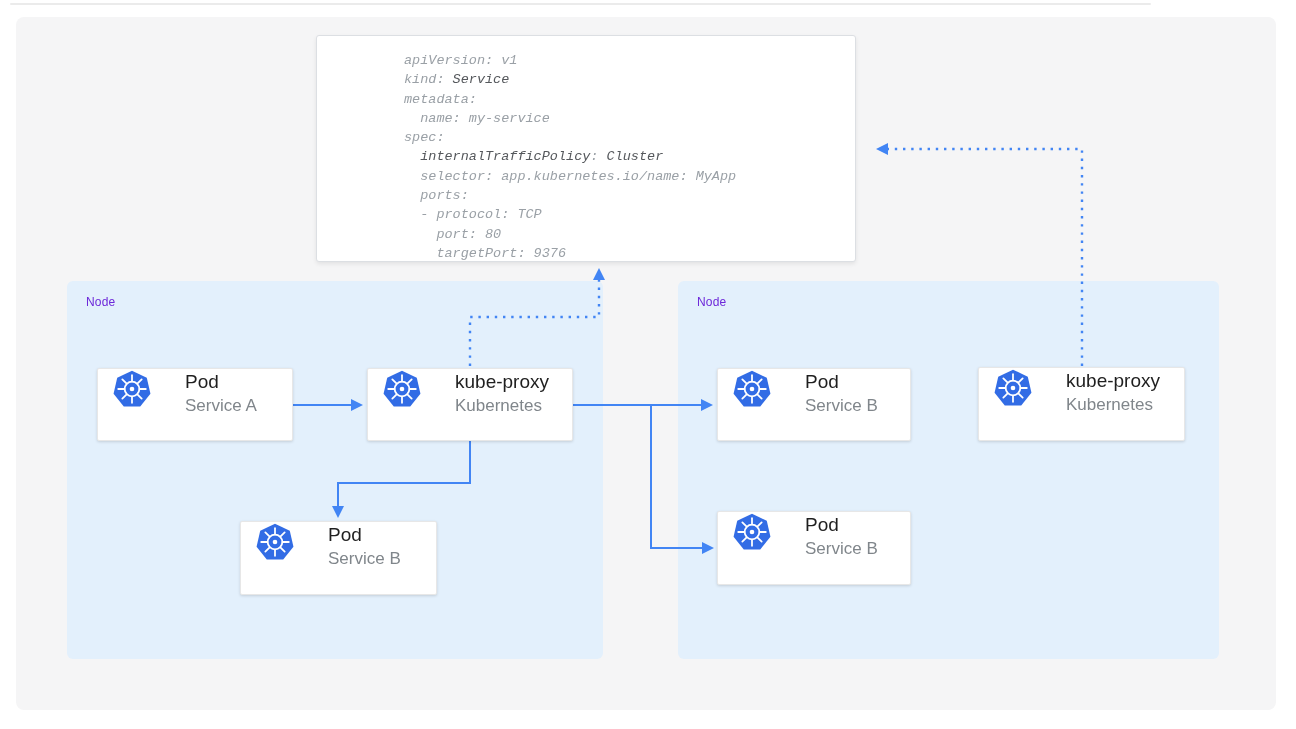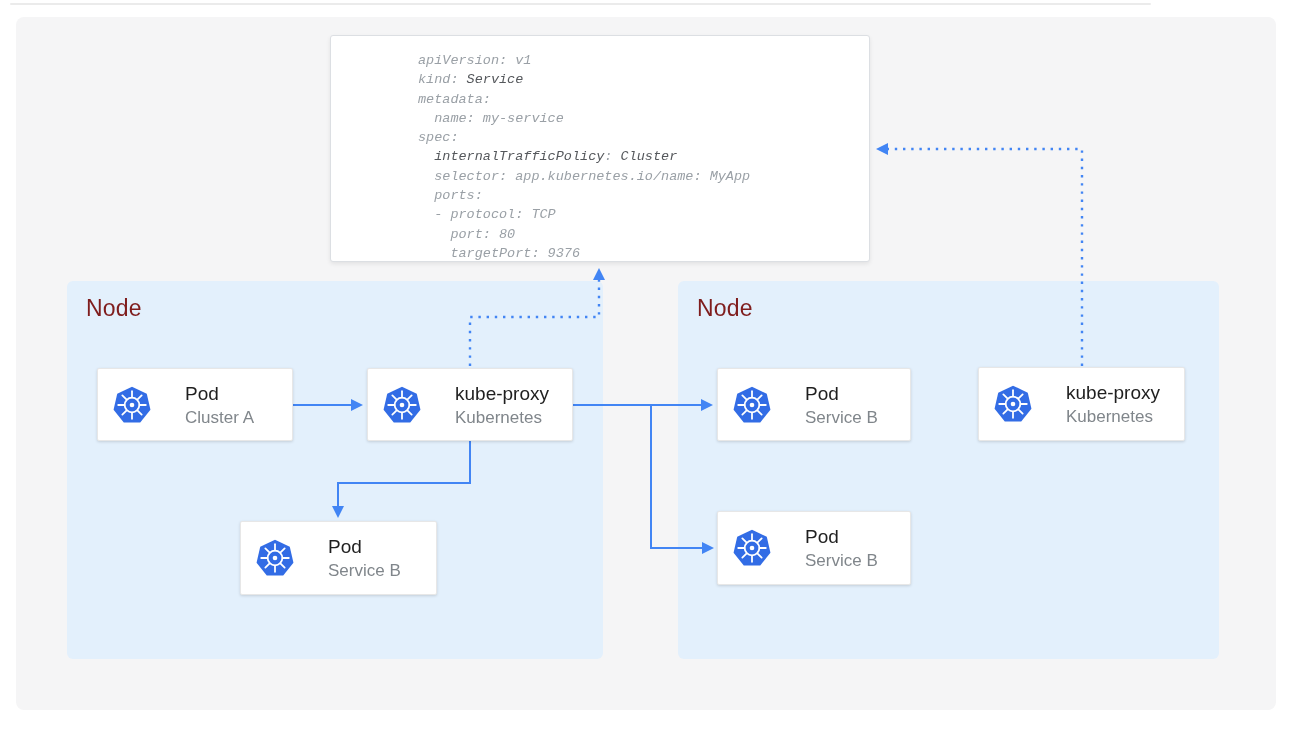"apiVersion: v1" .yaml-panel { left: 330px -> 316px }
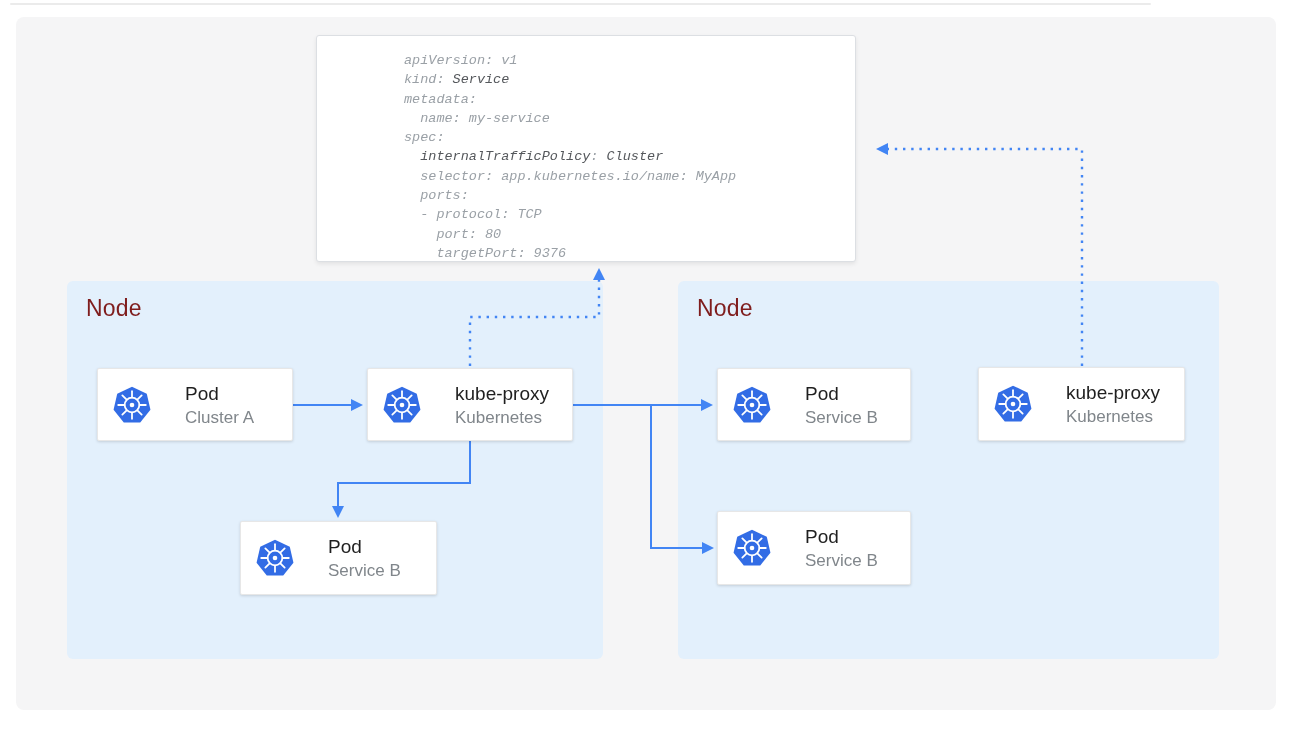"Node" .node-label { color: #7f1d1d -> #6d28d9; font-size: 23px -> 12px }
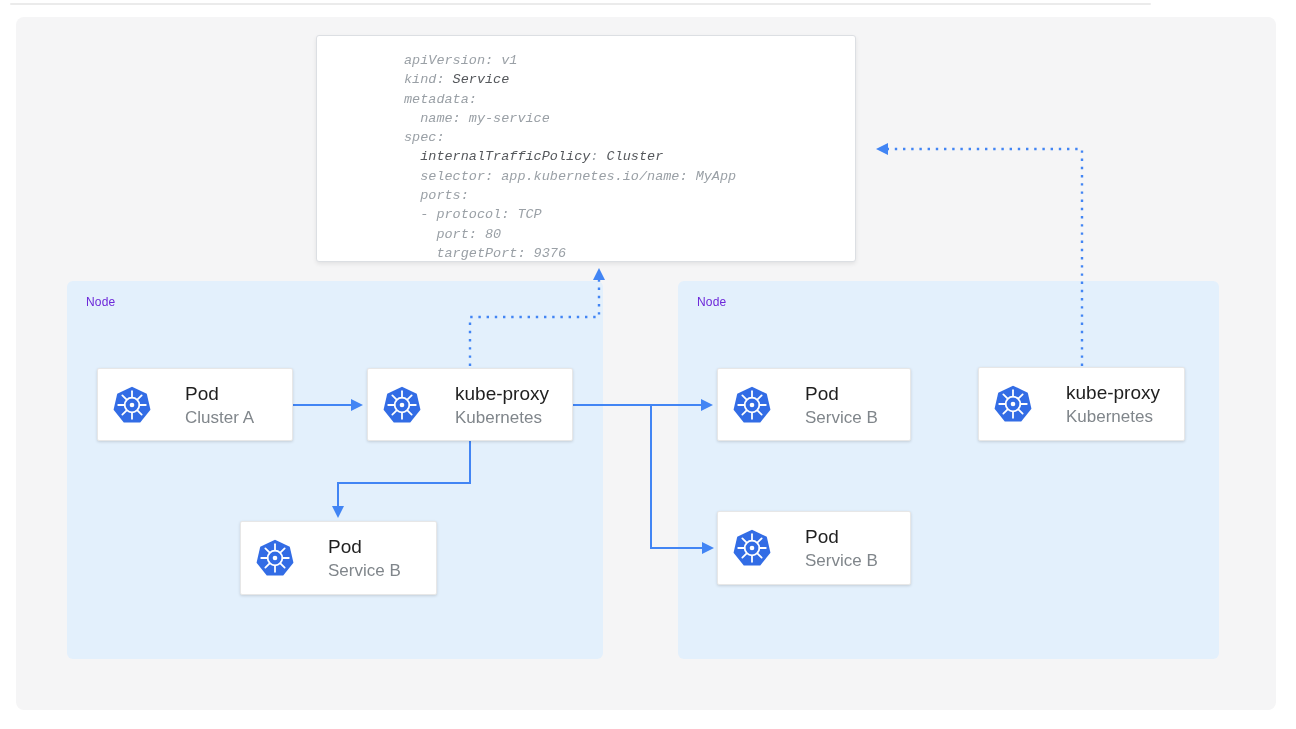"Pod" .card { align-items: center -> none }
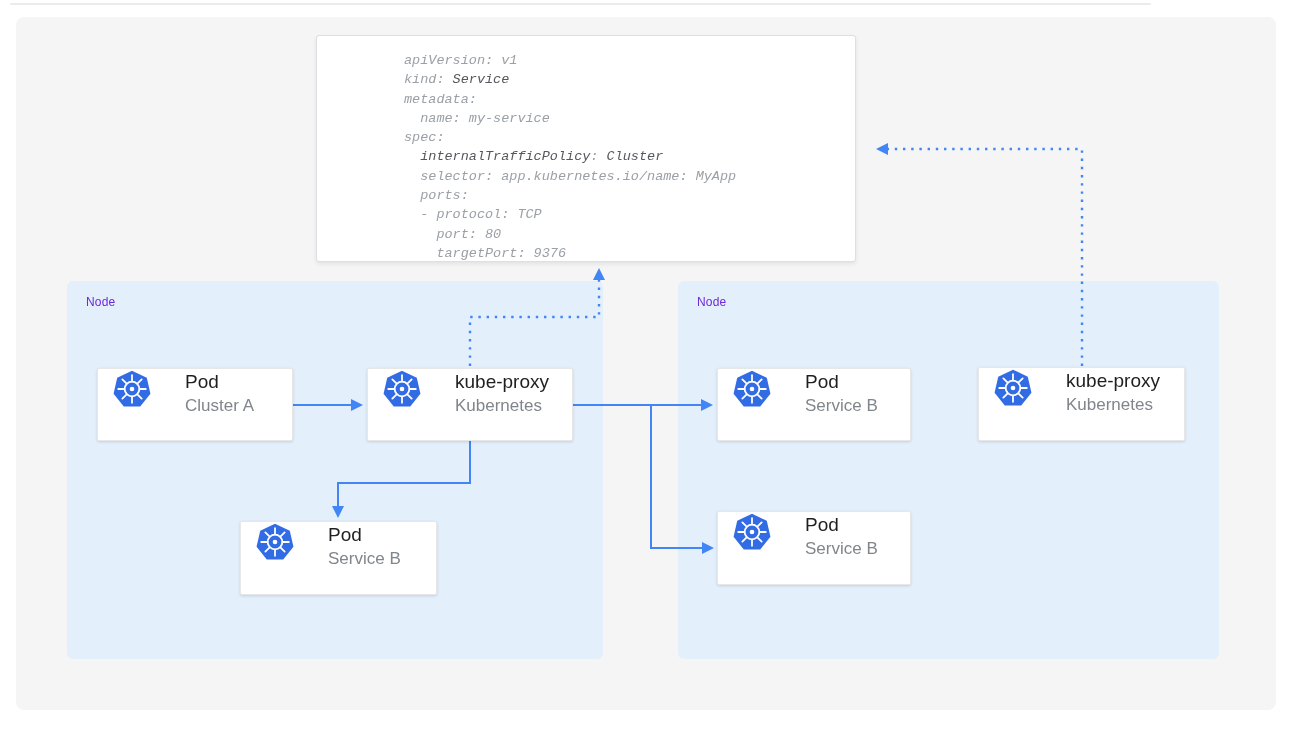"Cluster A" span.subtitle { text: Cluster -> Service }
